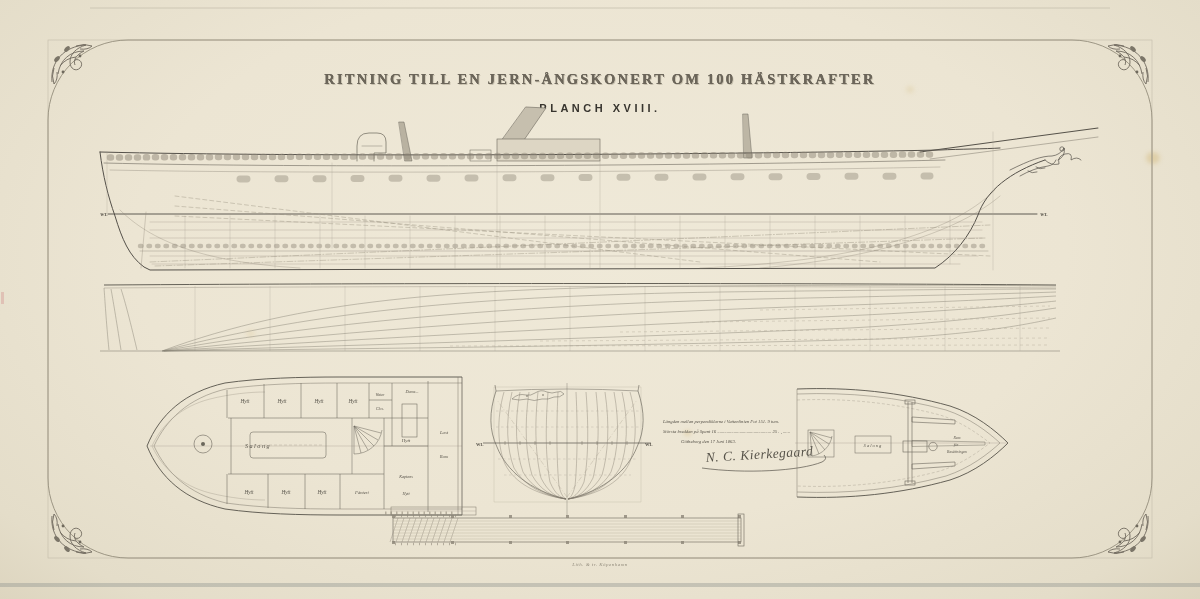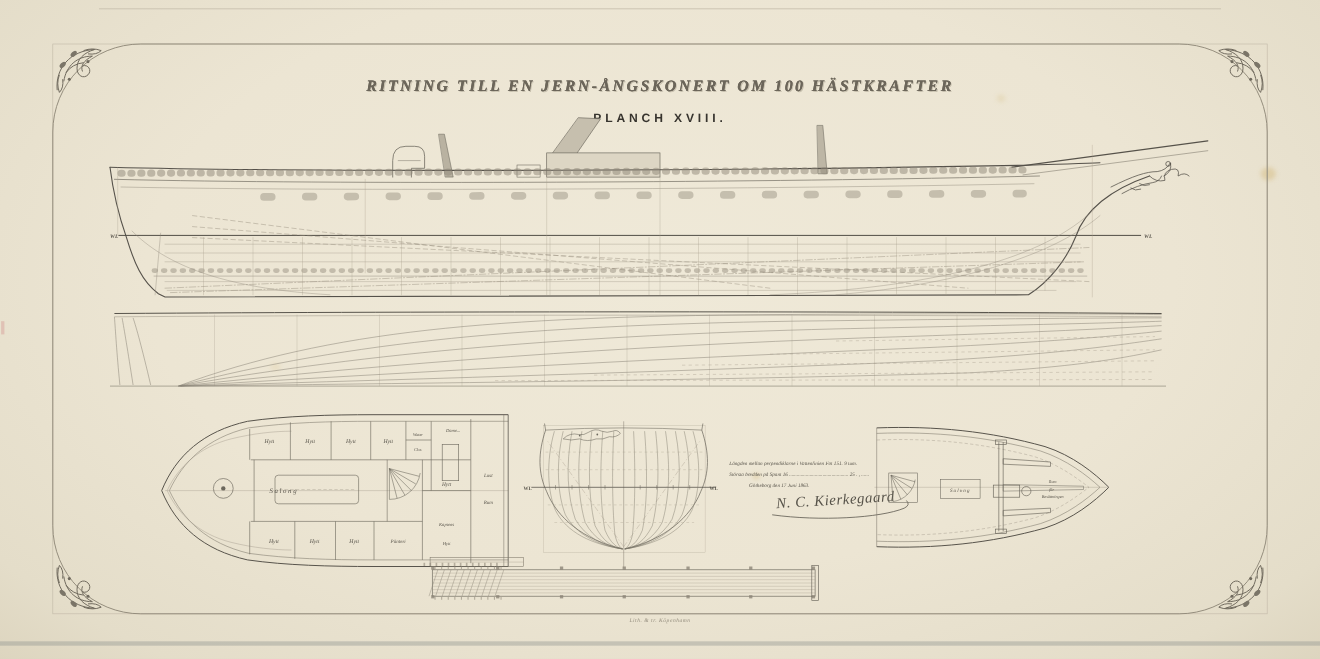"RITNING TILL EN JERN-ÅNGSKONERT OM" #plate-title { font-style: italic -> none }
